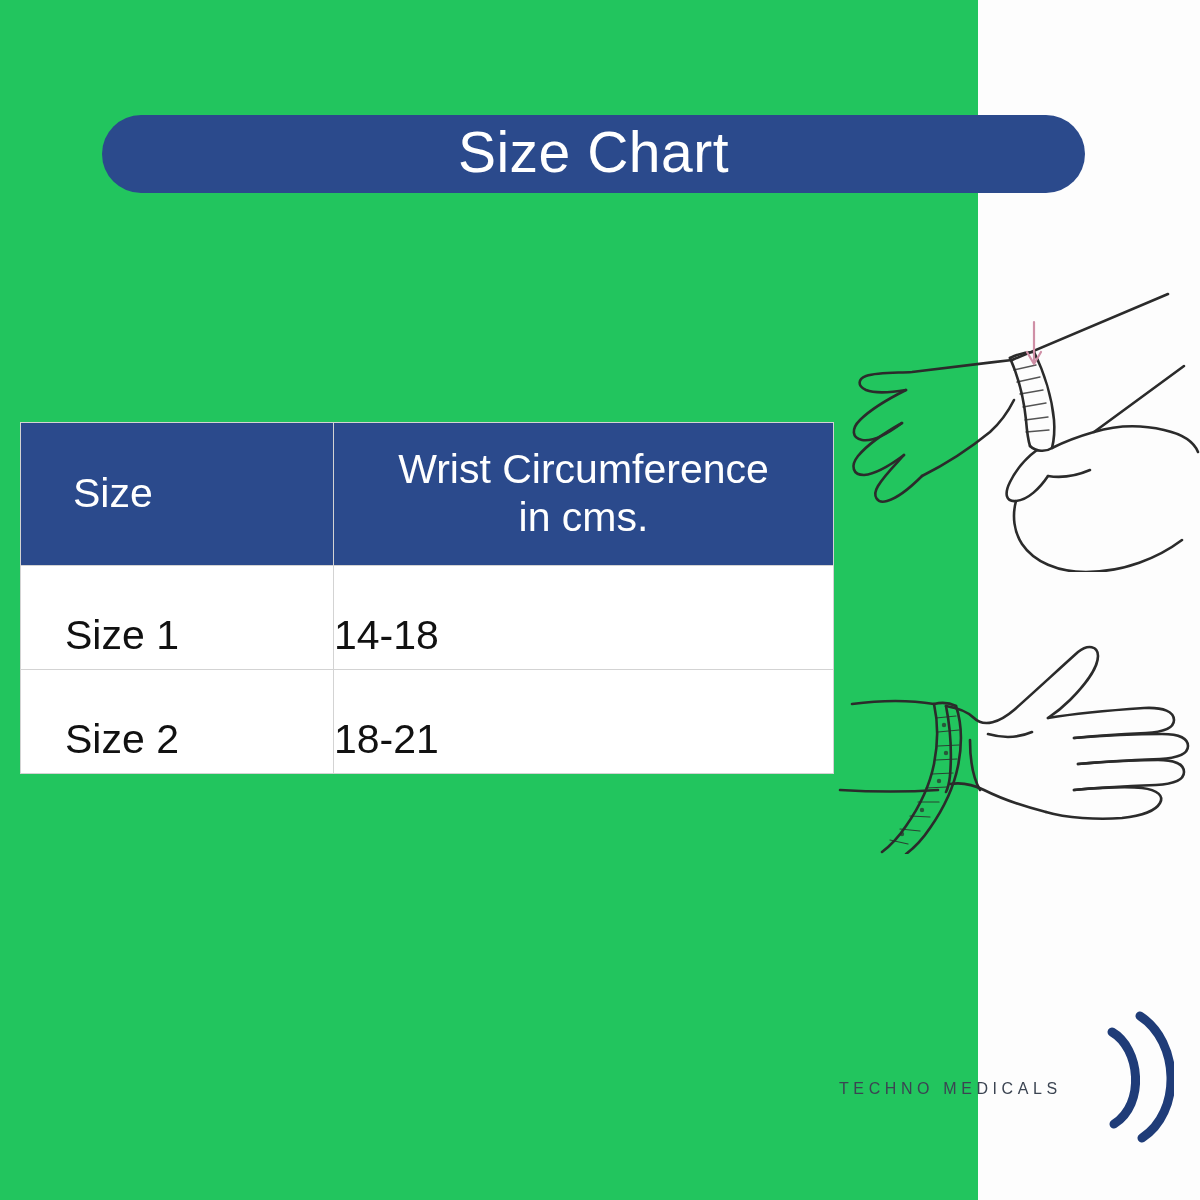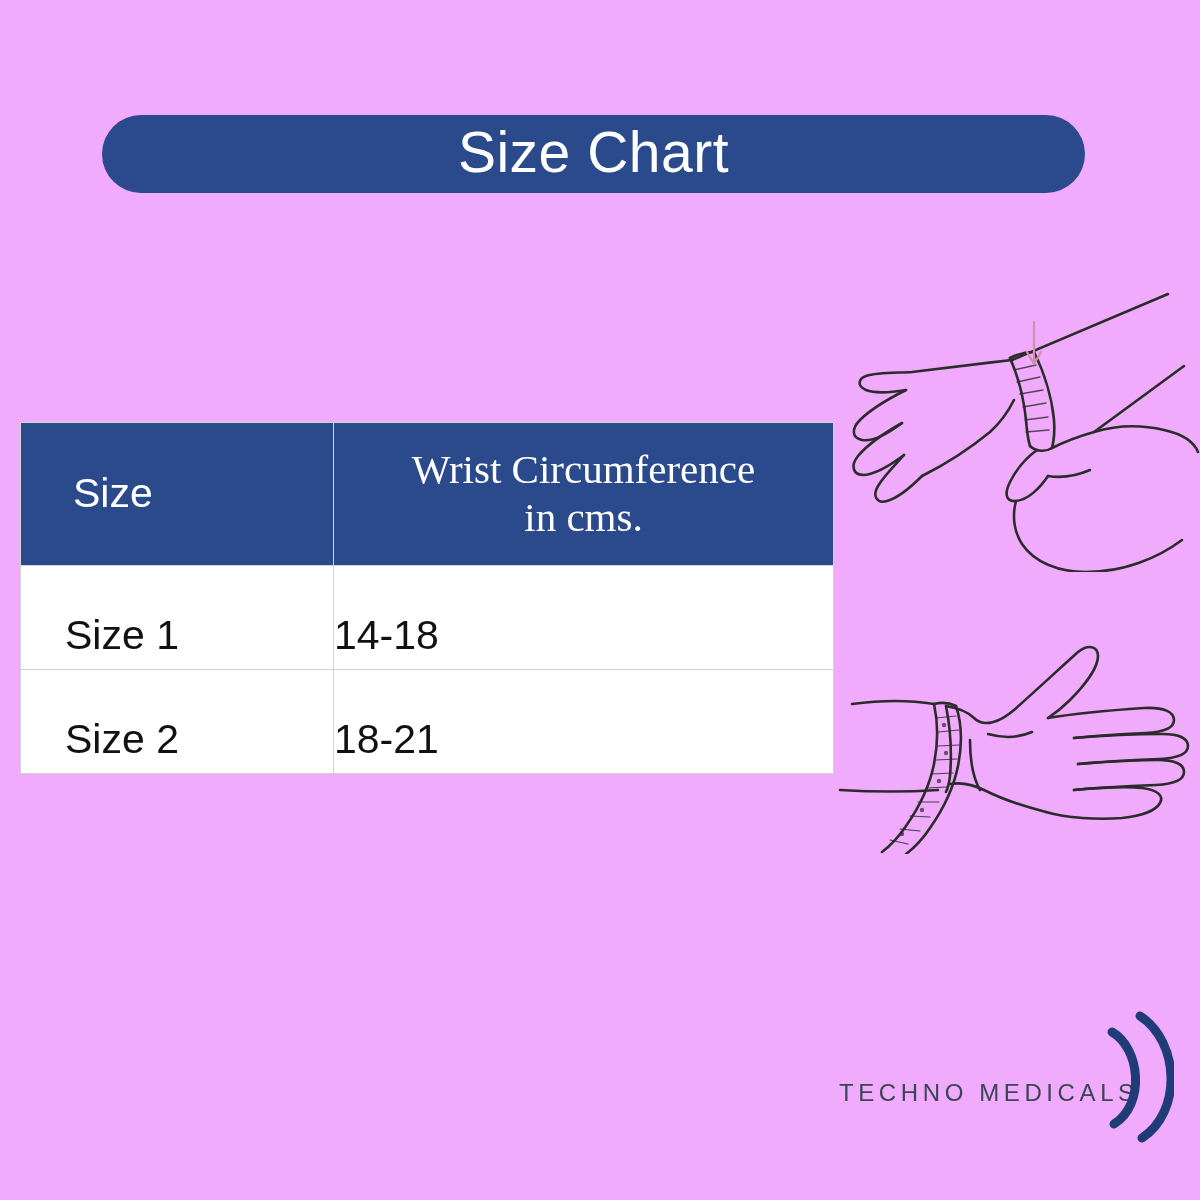"Size Chart" #page { background: #f0abfc -> #22c55e; width: 1200px -> 978px }
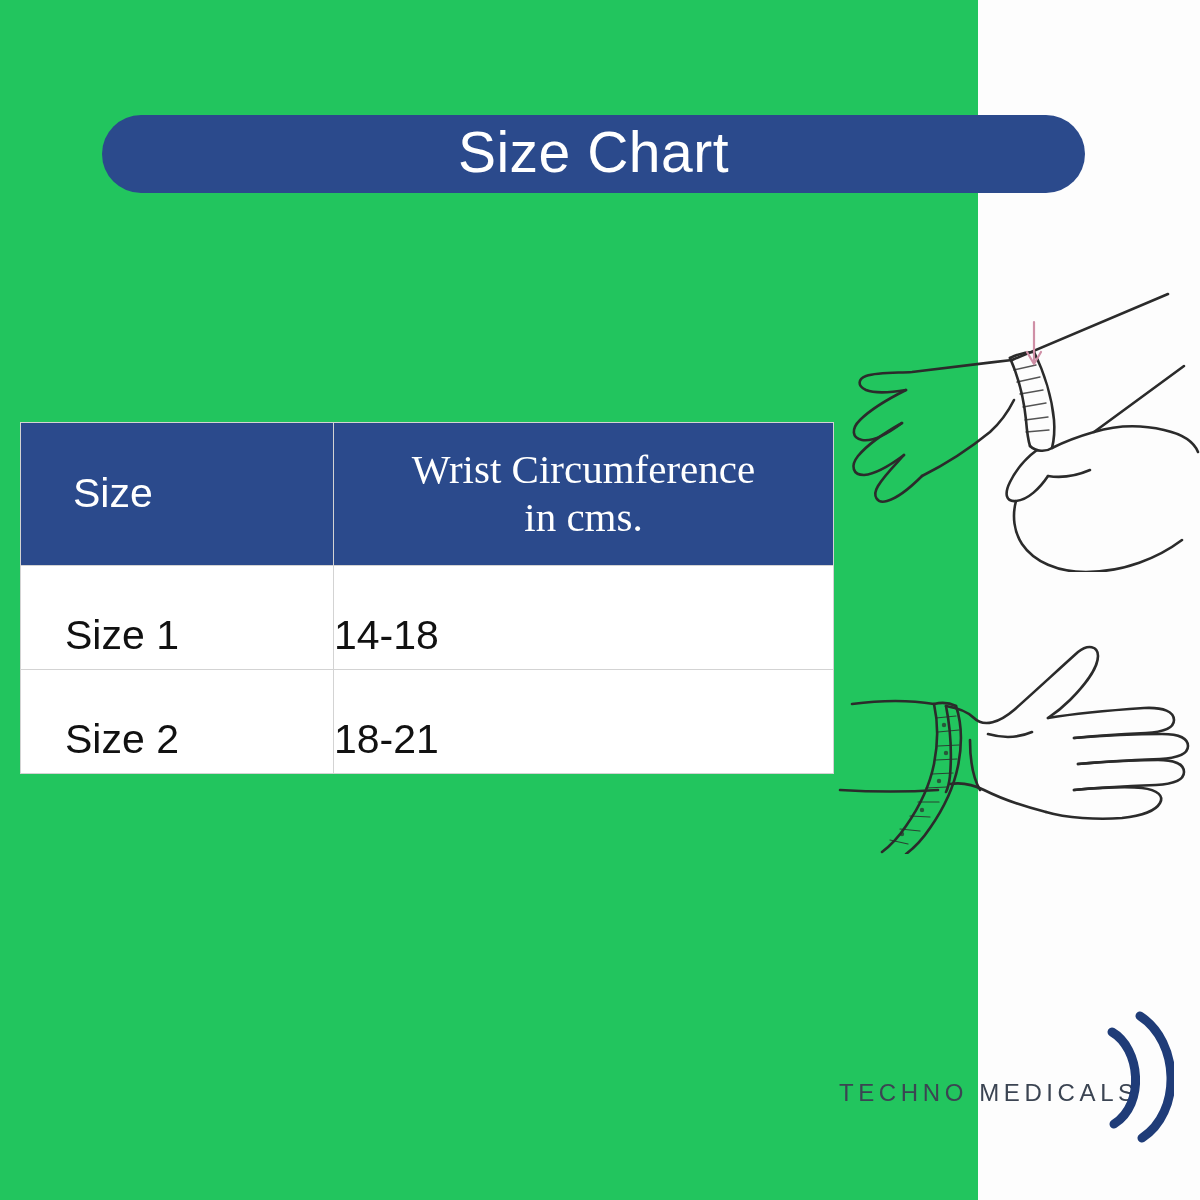"Wrist Circumference" .hdr-fill.centered { font-family: Liberation Serif, serif -> none }
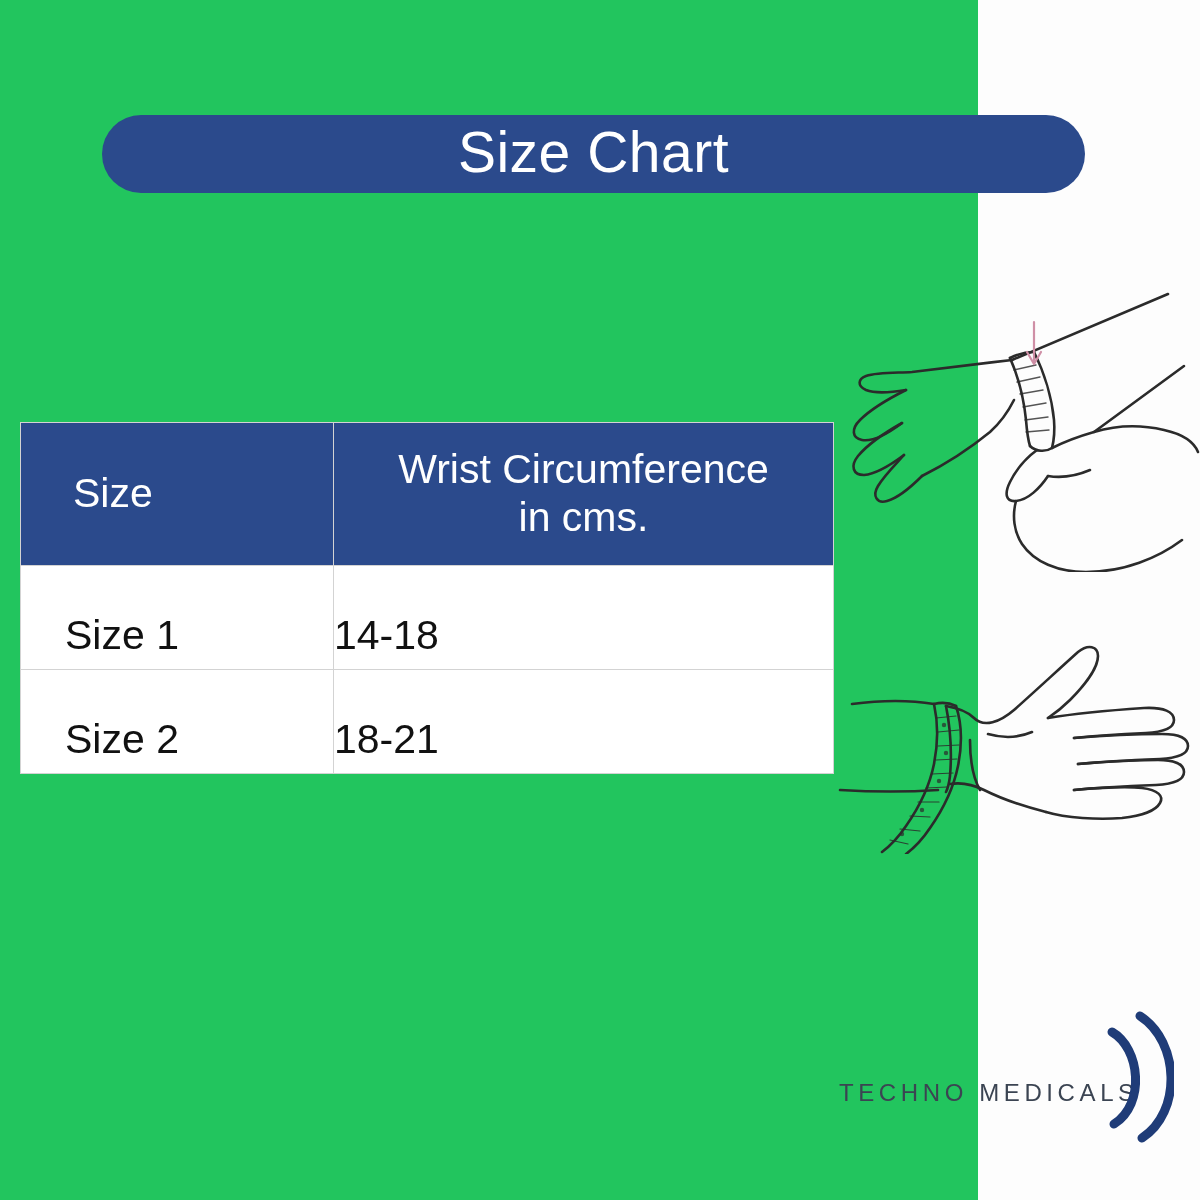"TECHNO MEDICALS" .logo-sub { font-size: 24px -> 16px }
